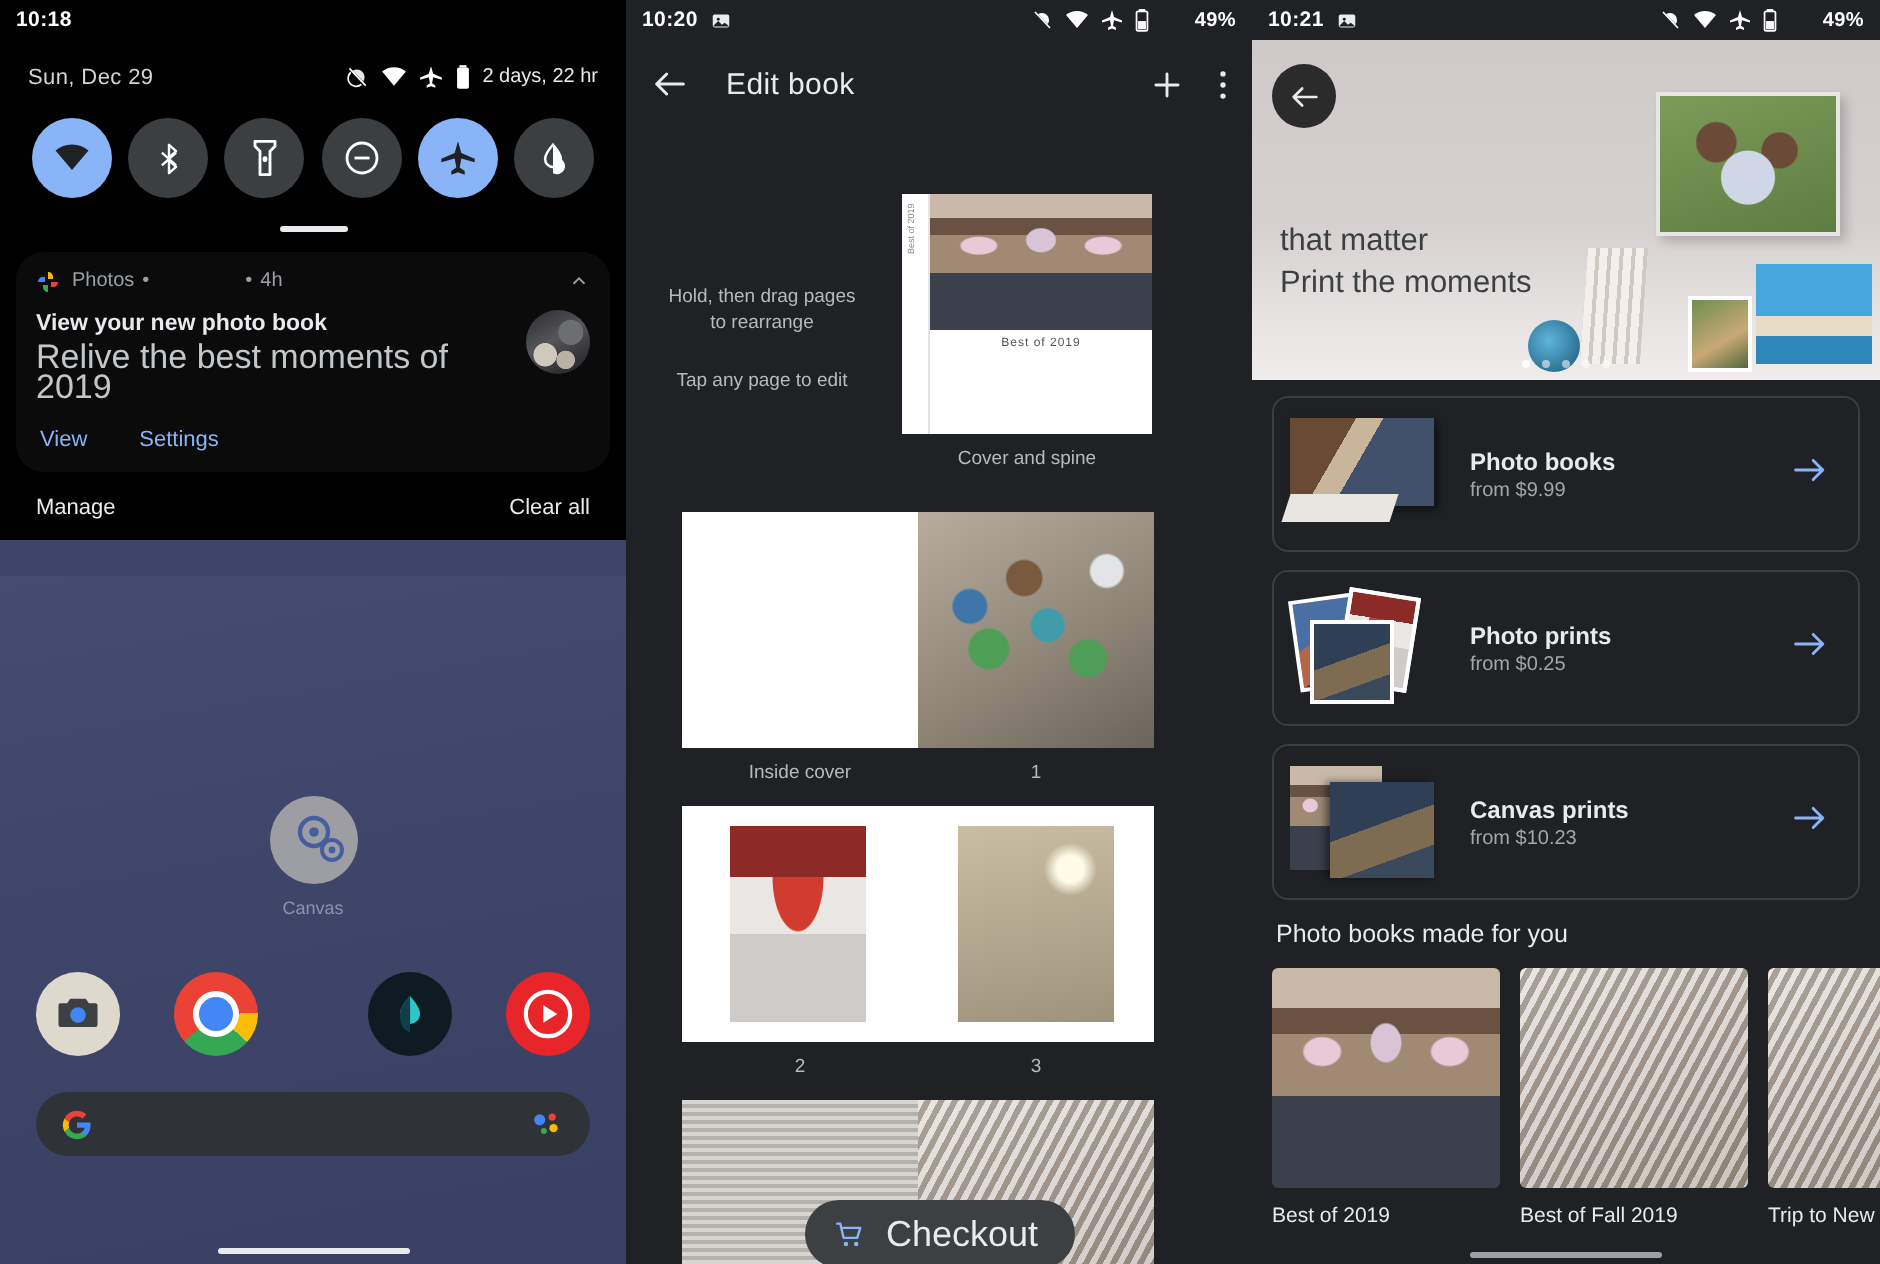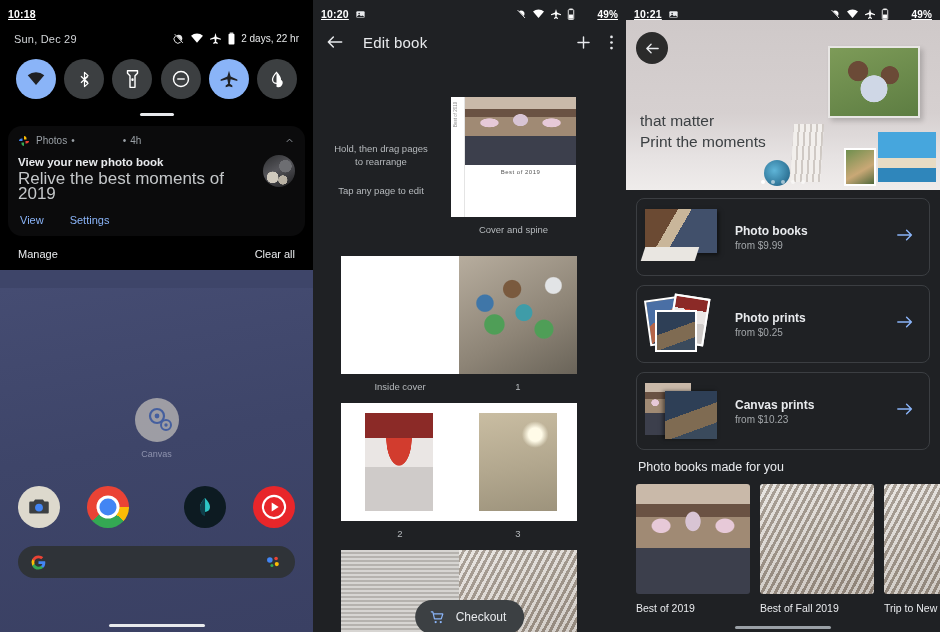"10:18" .statusbar { align-items: flex-end -> center; text-decoration: underline -> none }
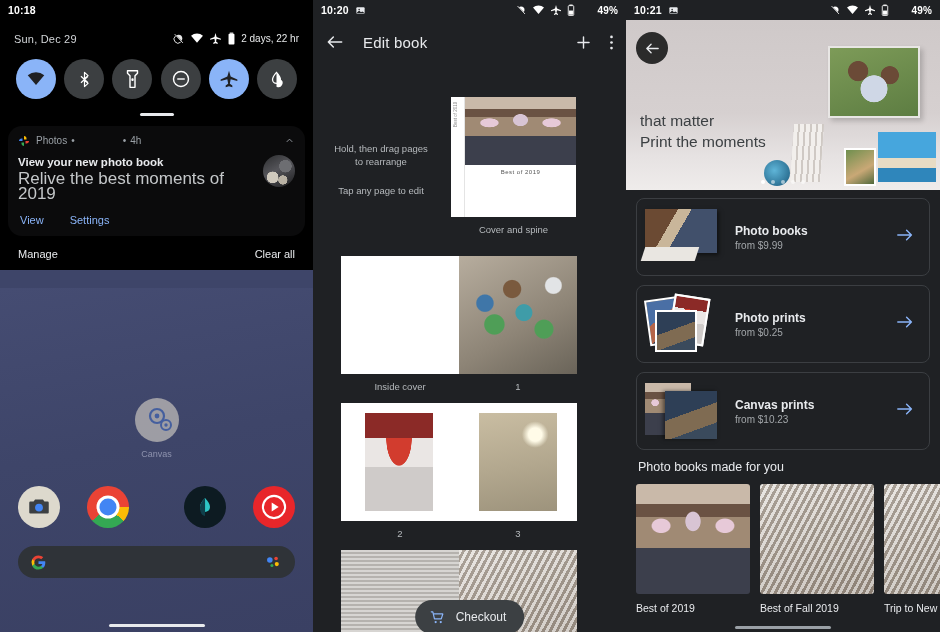"Checkout" .fab-label { font-size: 12px -> 18px }
